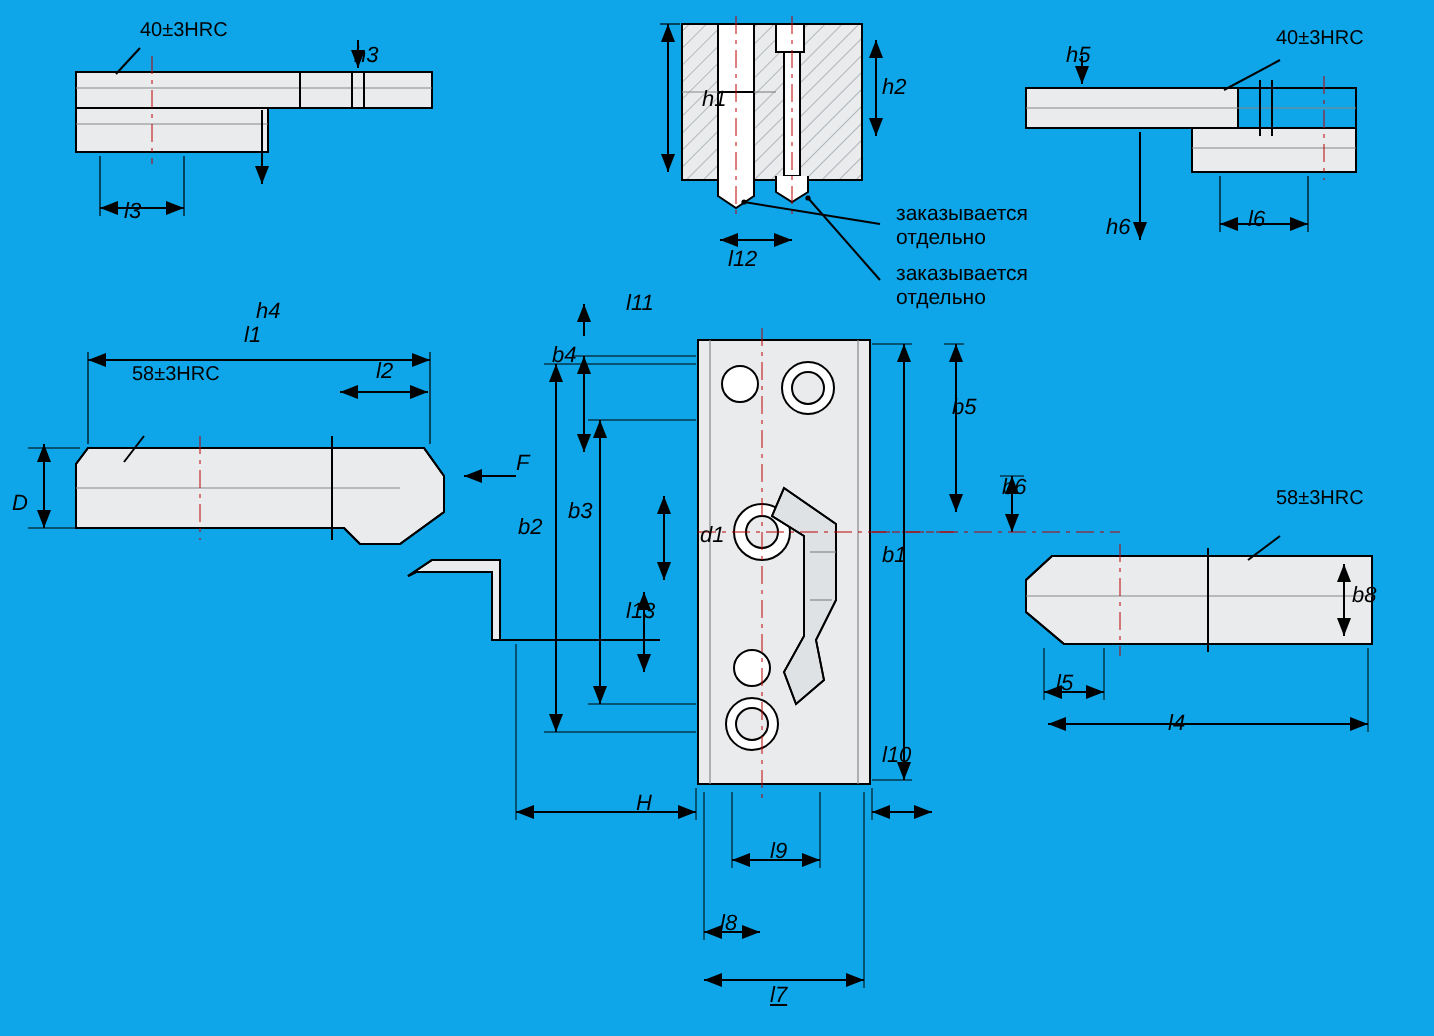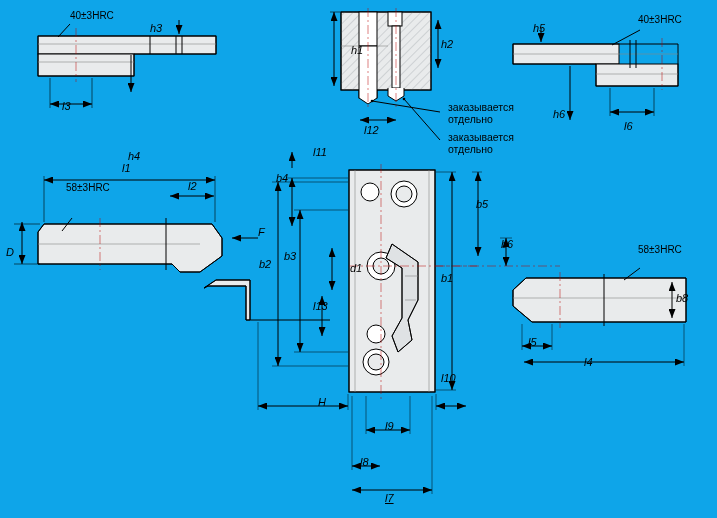"h3" div.lbl { left: 150px -> 177px }
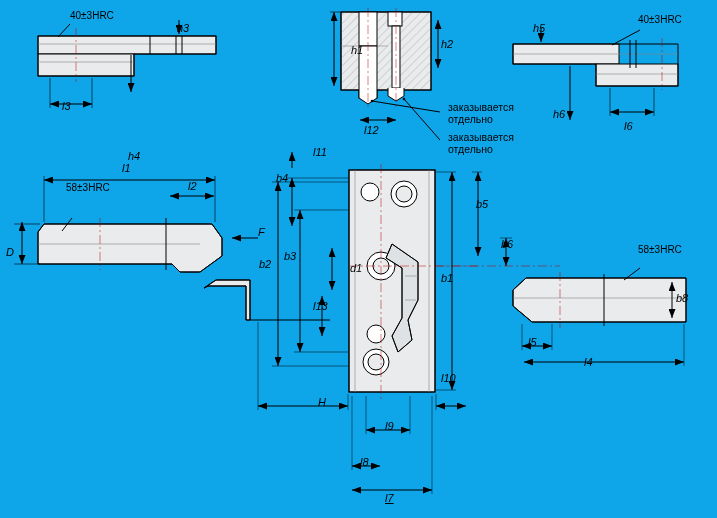"l6" div.lbl { top: 120px -> 104px }
